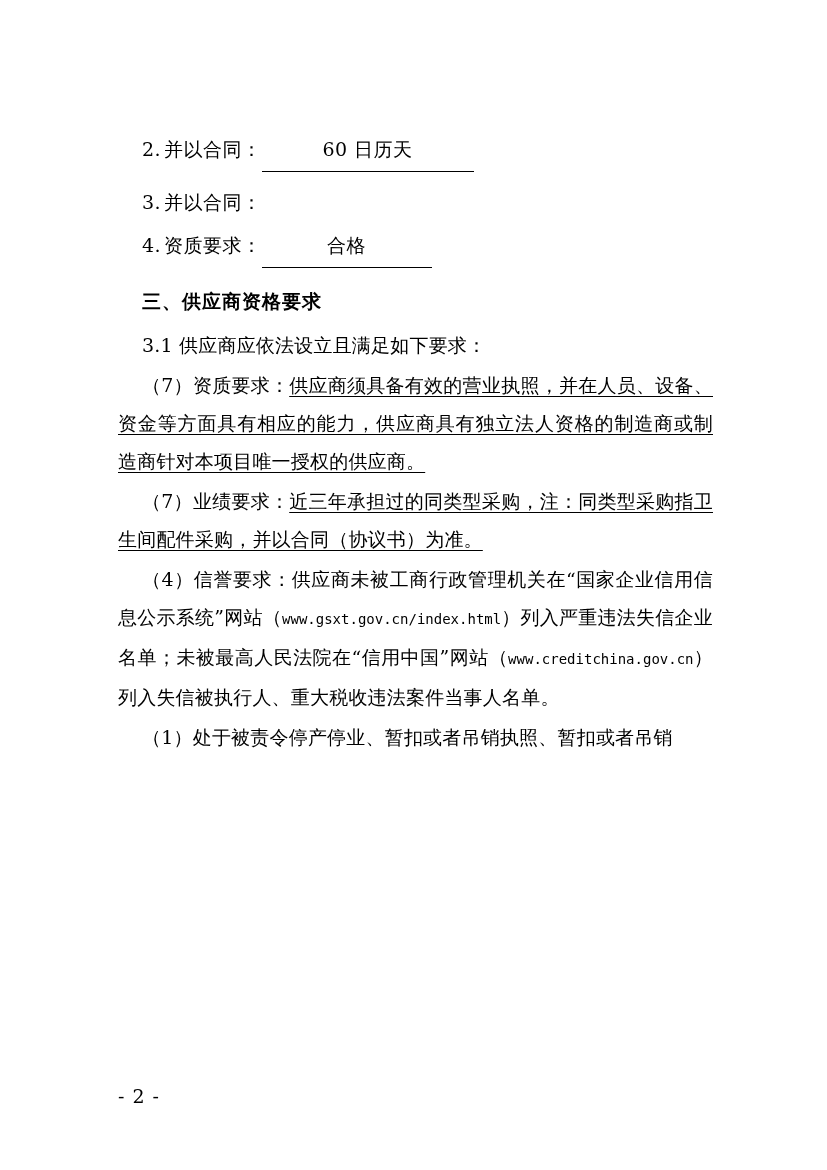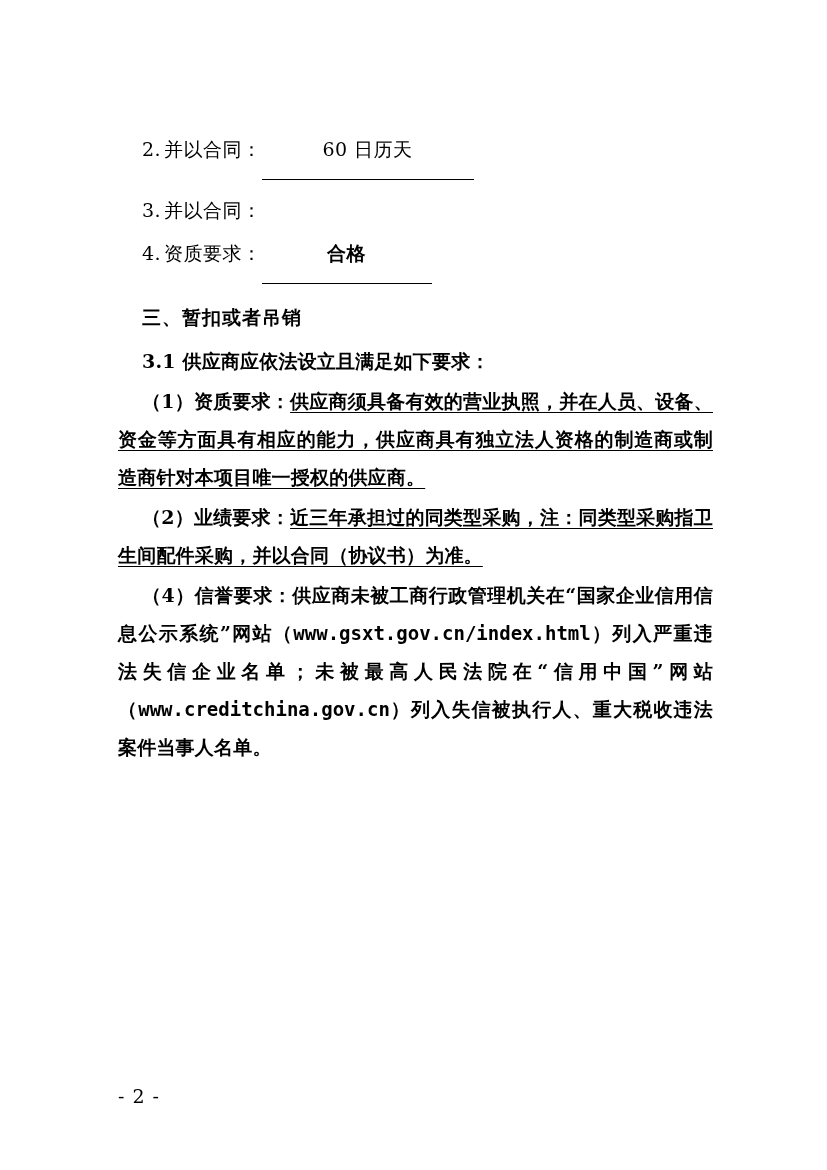"60 日历天" .fill { padding-bottom: 17px -> 9px }
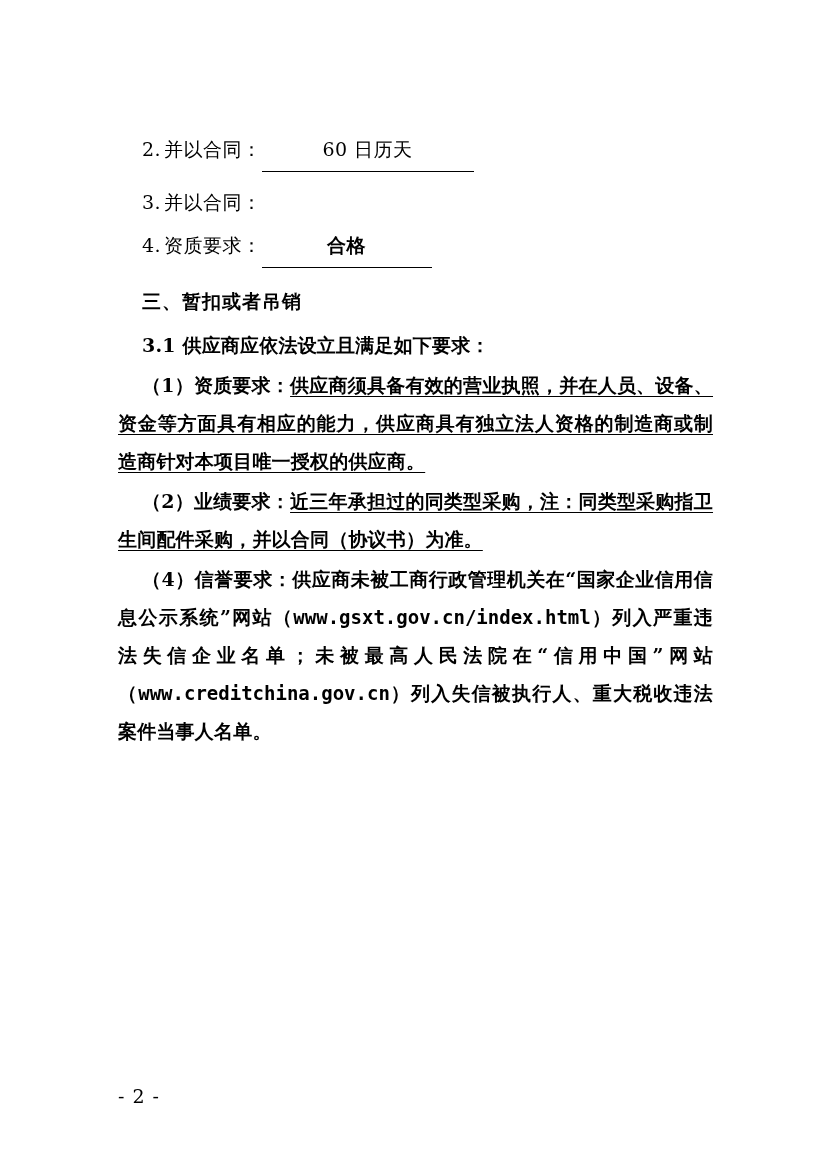"合格" .fill-w3 { font-weight: bold -> none }
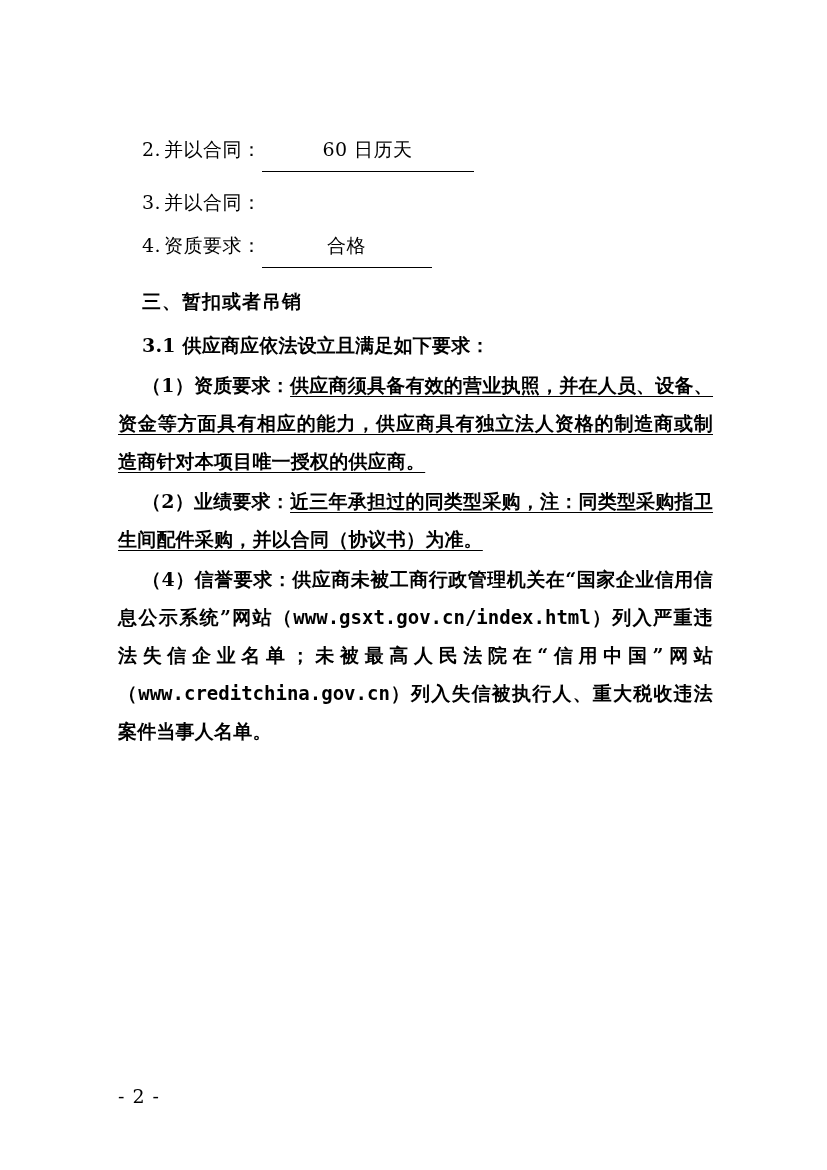"三、暂扣或者吊销" div.heading { text: 暂扣或者吊销 -> 供应商资格要求 }
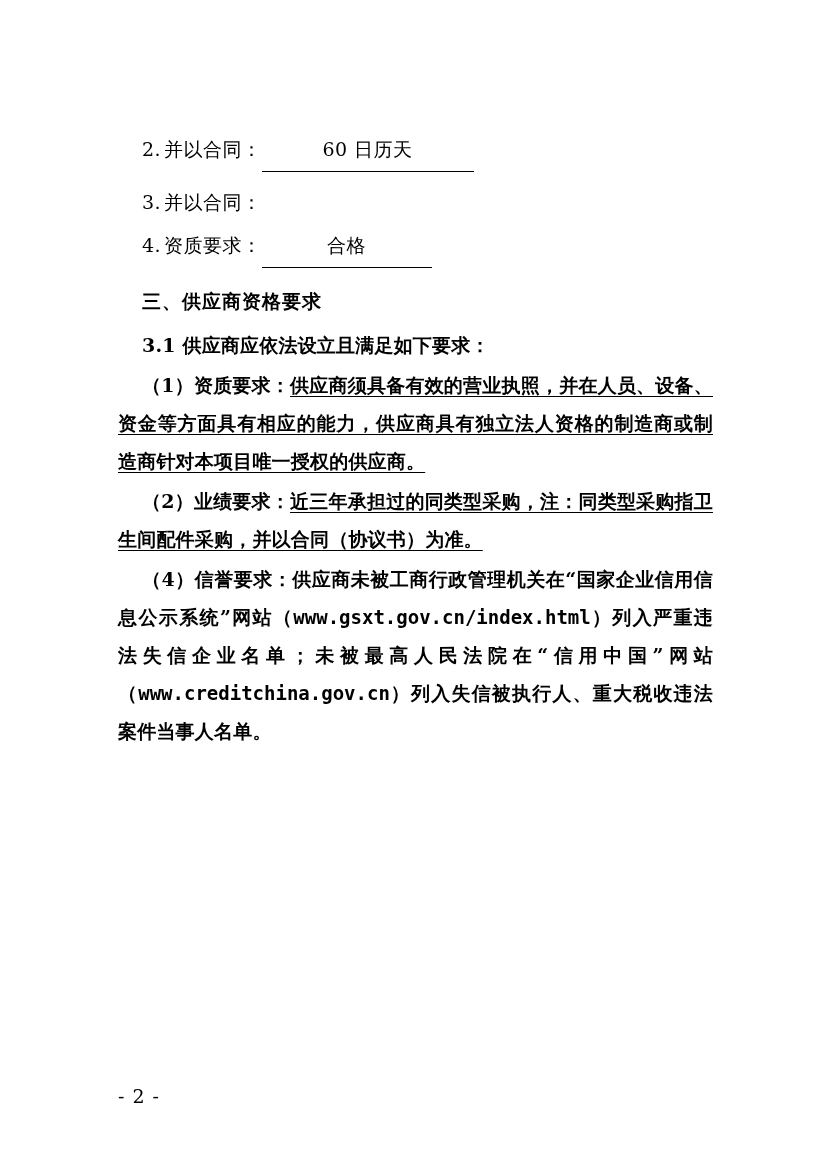"3.1 供应商应依法设立且满足如下要求：" p.para { font-weight: bold -> none }
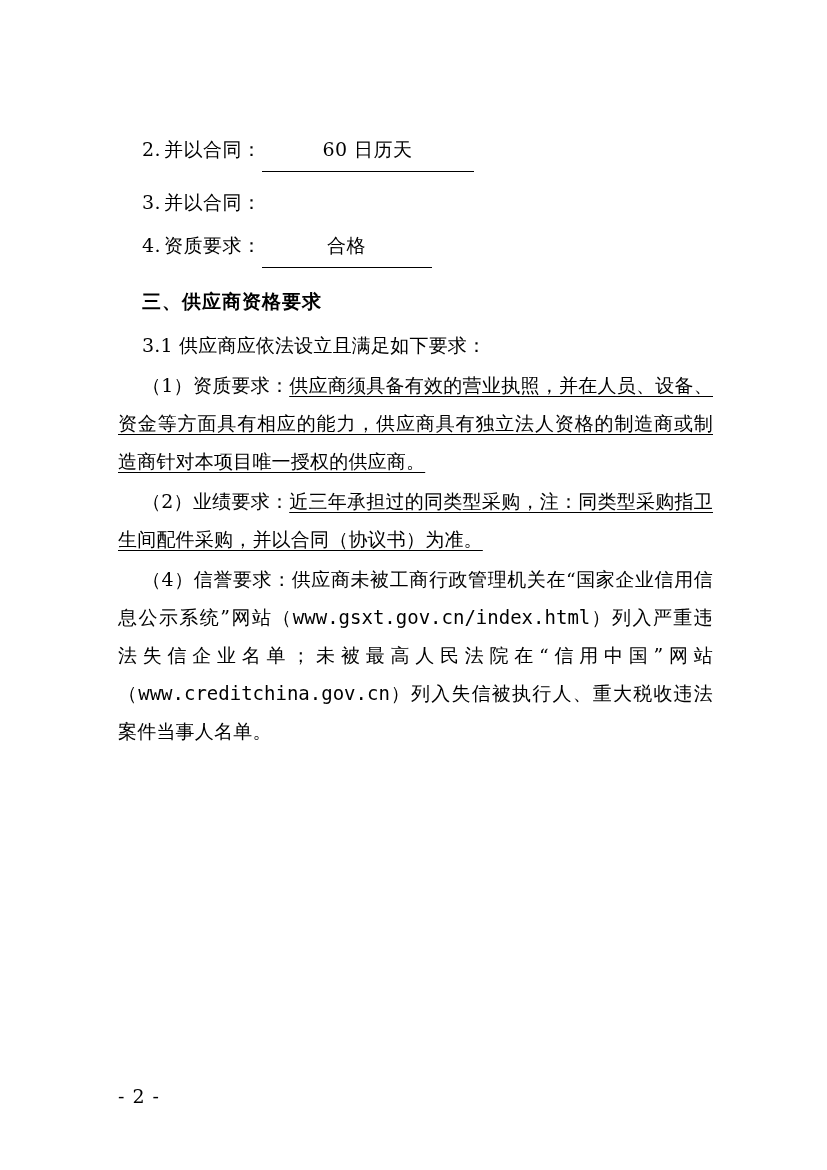"（1）资质要求：" span { text: 1 -> 7 }
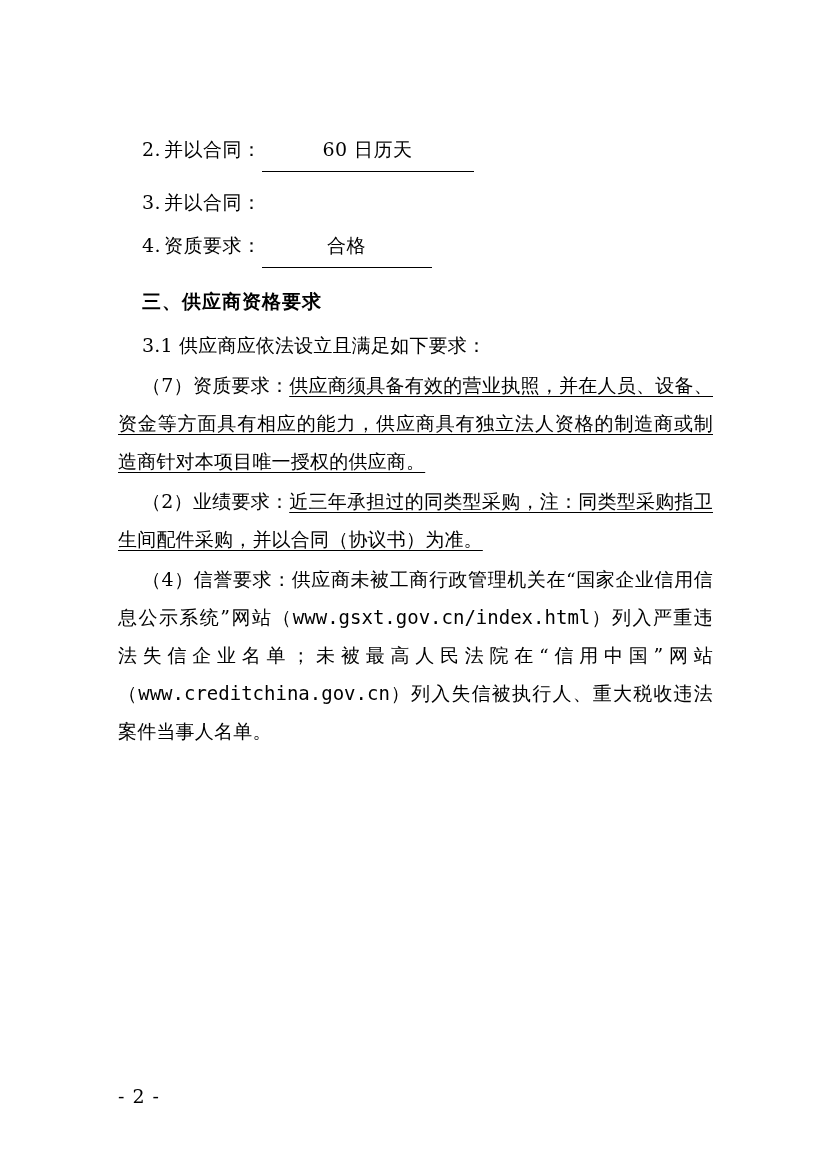"（2）业绩要求：" span { text: 2 -> 7 }
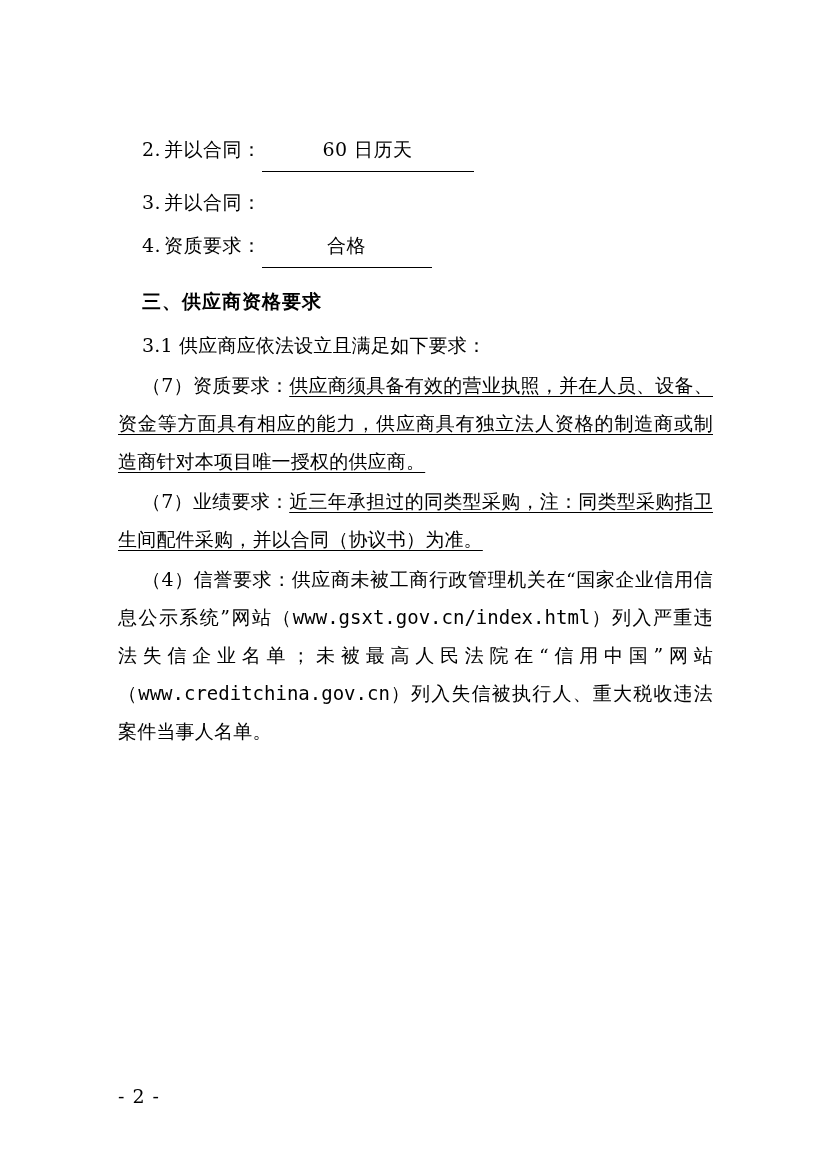"www.gsxt.gov.cn/index.html" .mono { font-size: 19px -> 14px }
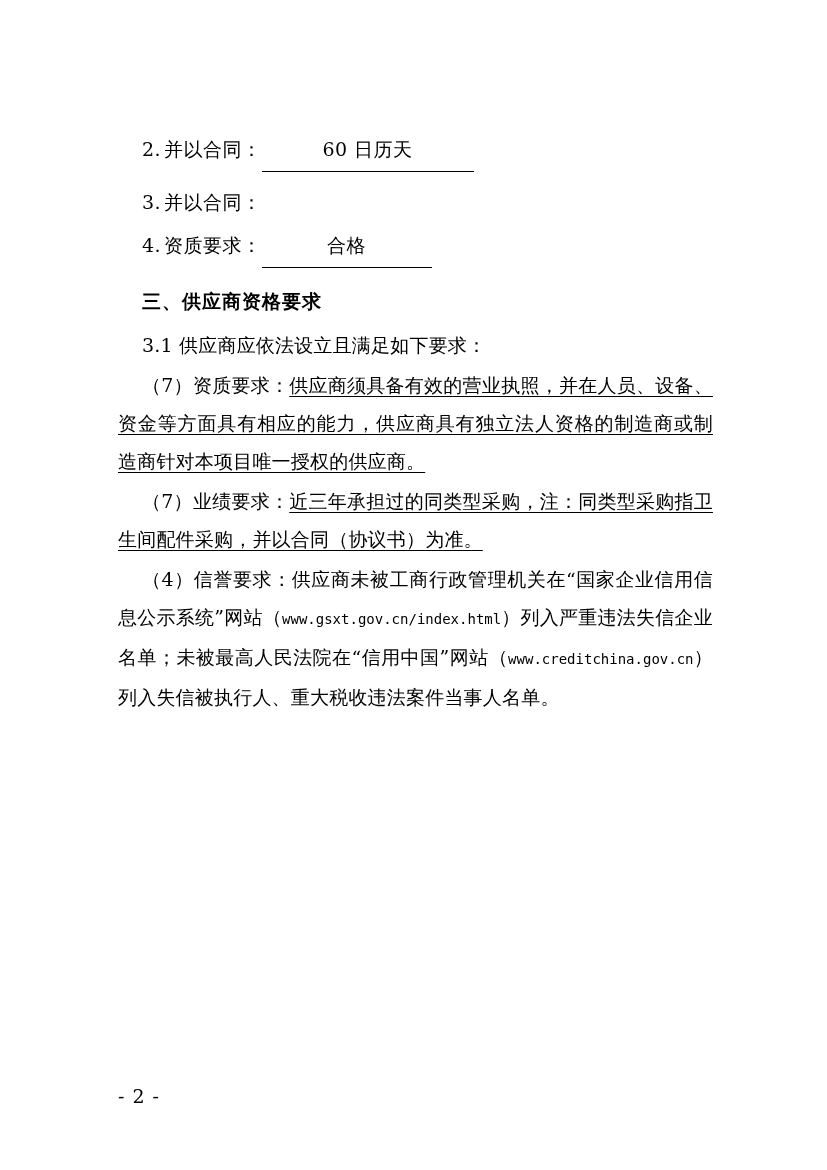"（1）处于被责令停产停业、暂扣或者吊销执照、暂扣或者吊销" p.para { html: none -> <p>（1）处于被责令停产停业、暂扣或者吊销执照、暂扣或者吊销</p> }
